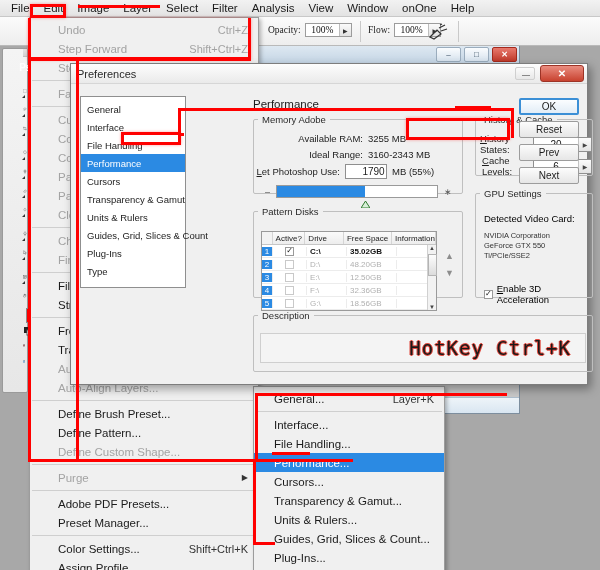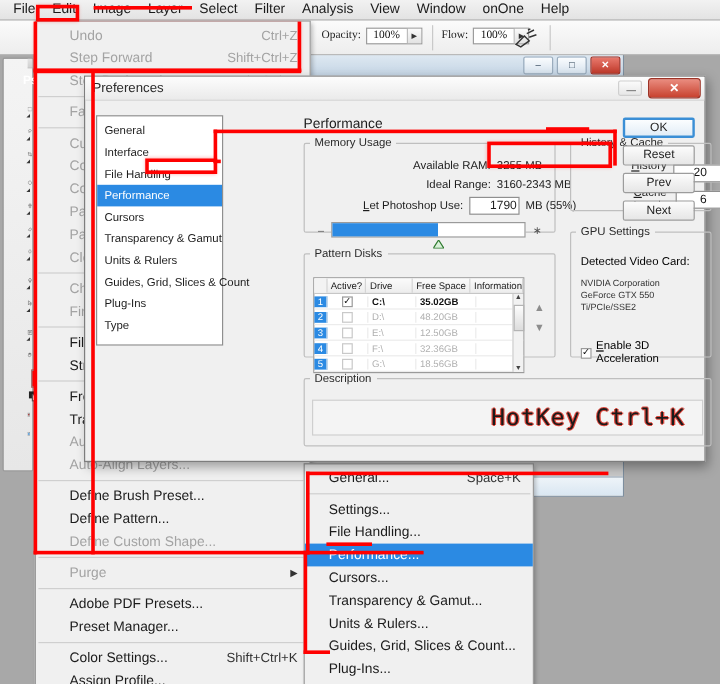"Memory Usage" legend { text: Usage -> Adobe }
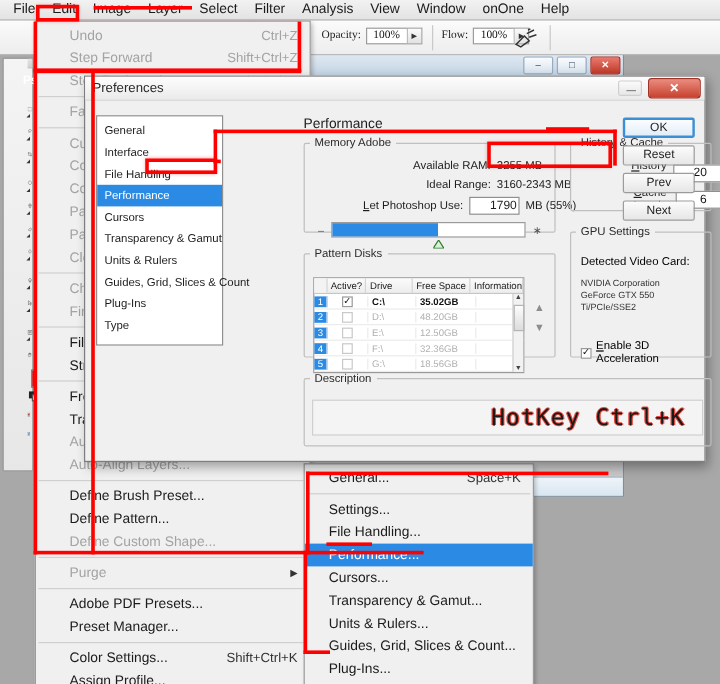"Available RAM:" .row { margin-left: 46px -> none }
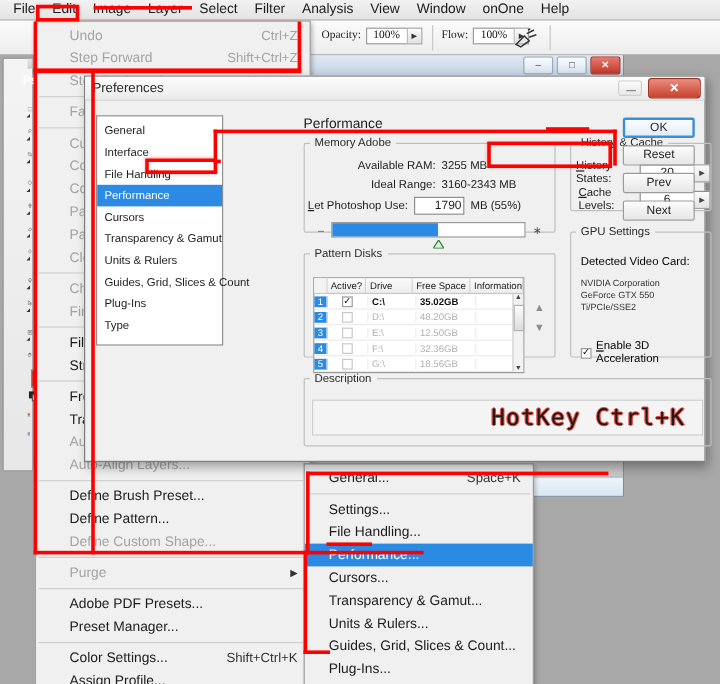"Space+K" span.acc { text: Space+K -> Layer+K }
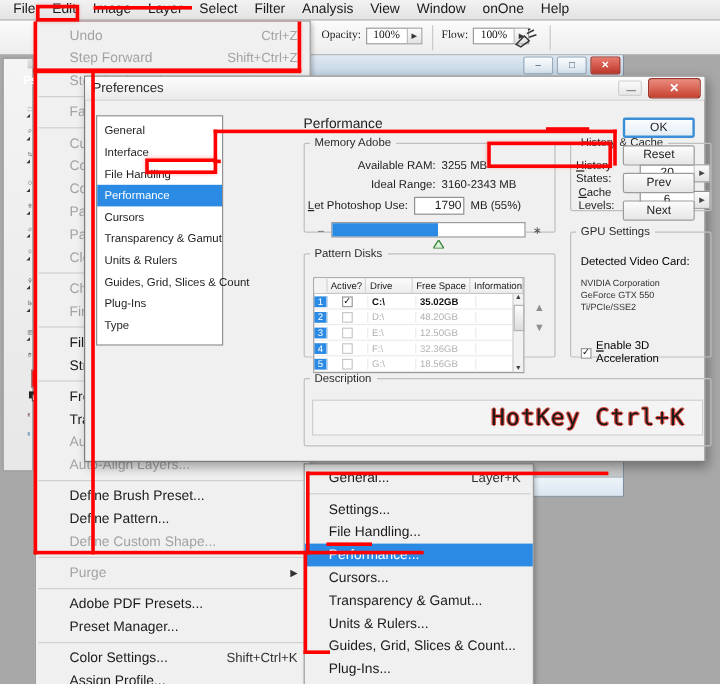"Settings..." span.lbl { text: Settings -> Interface }
